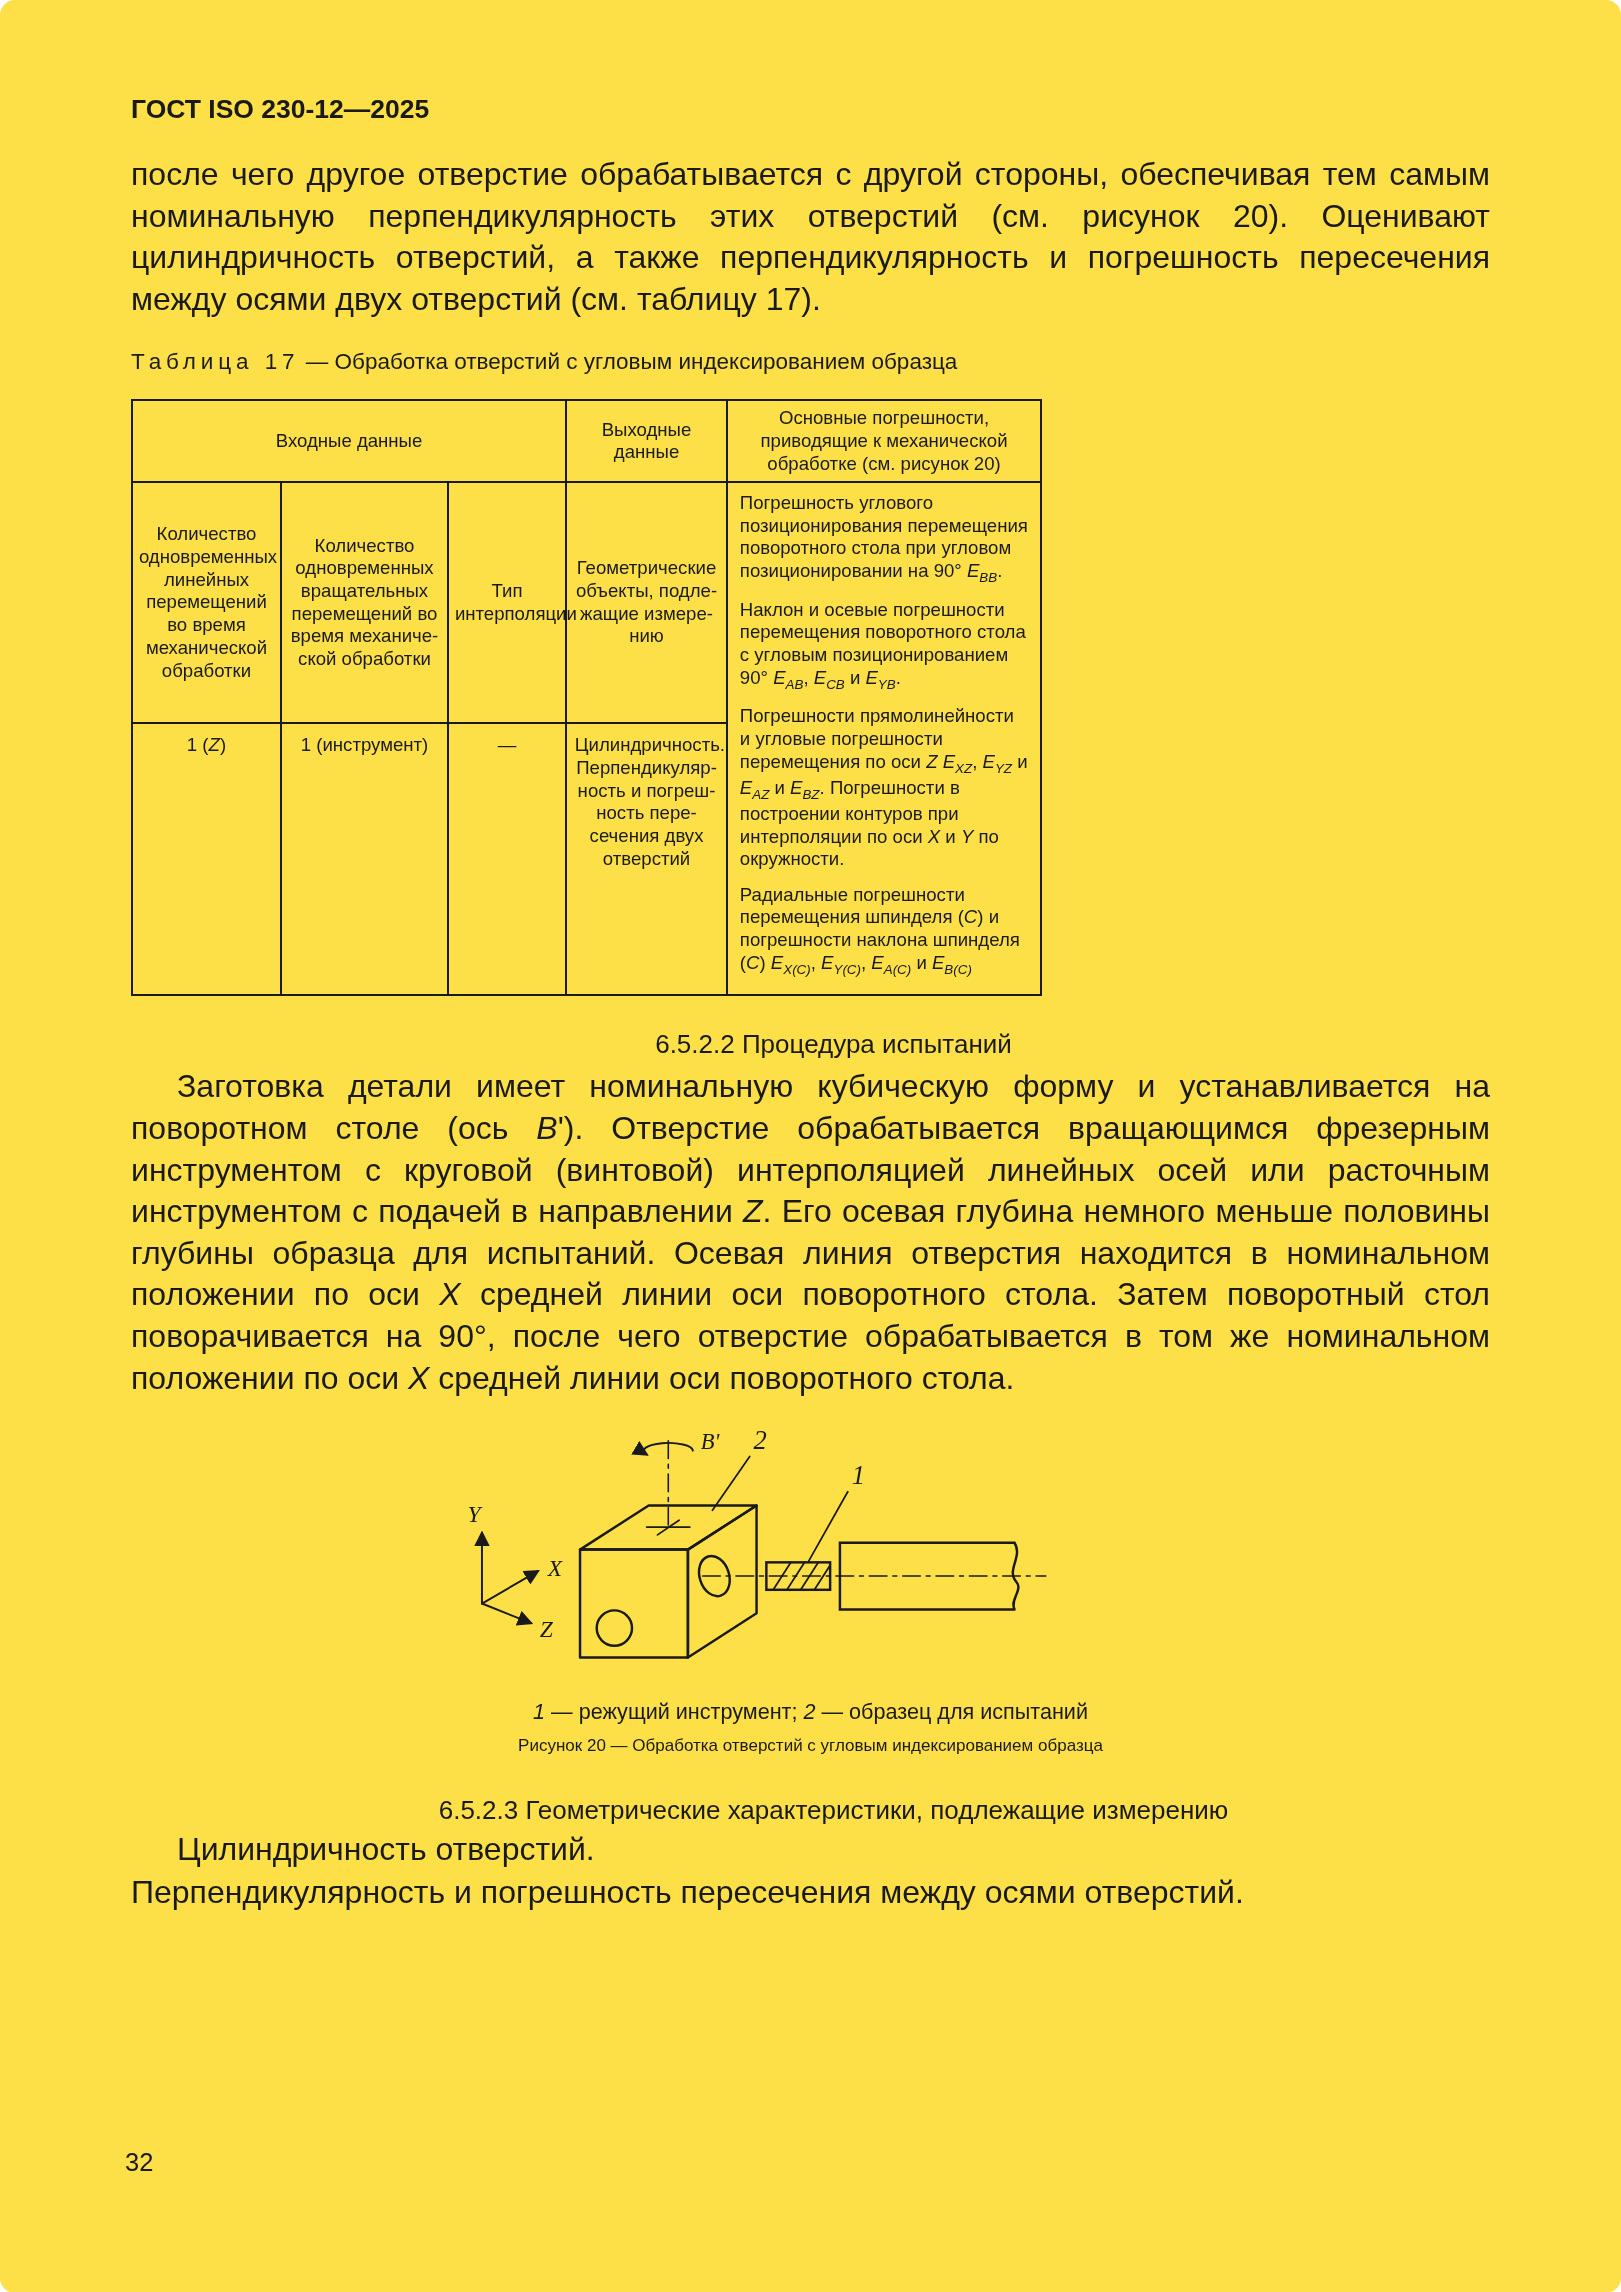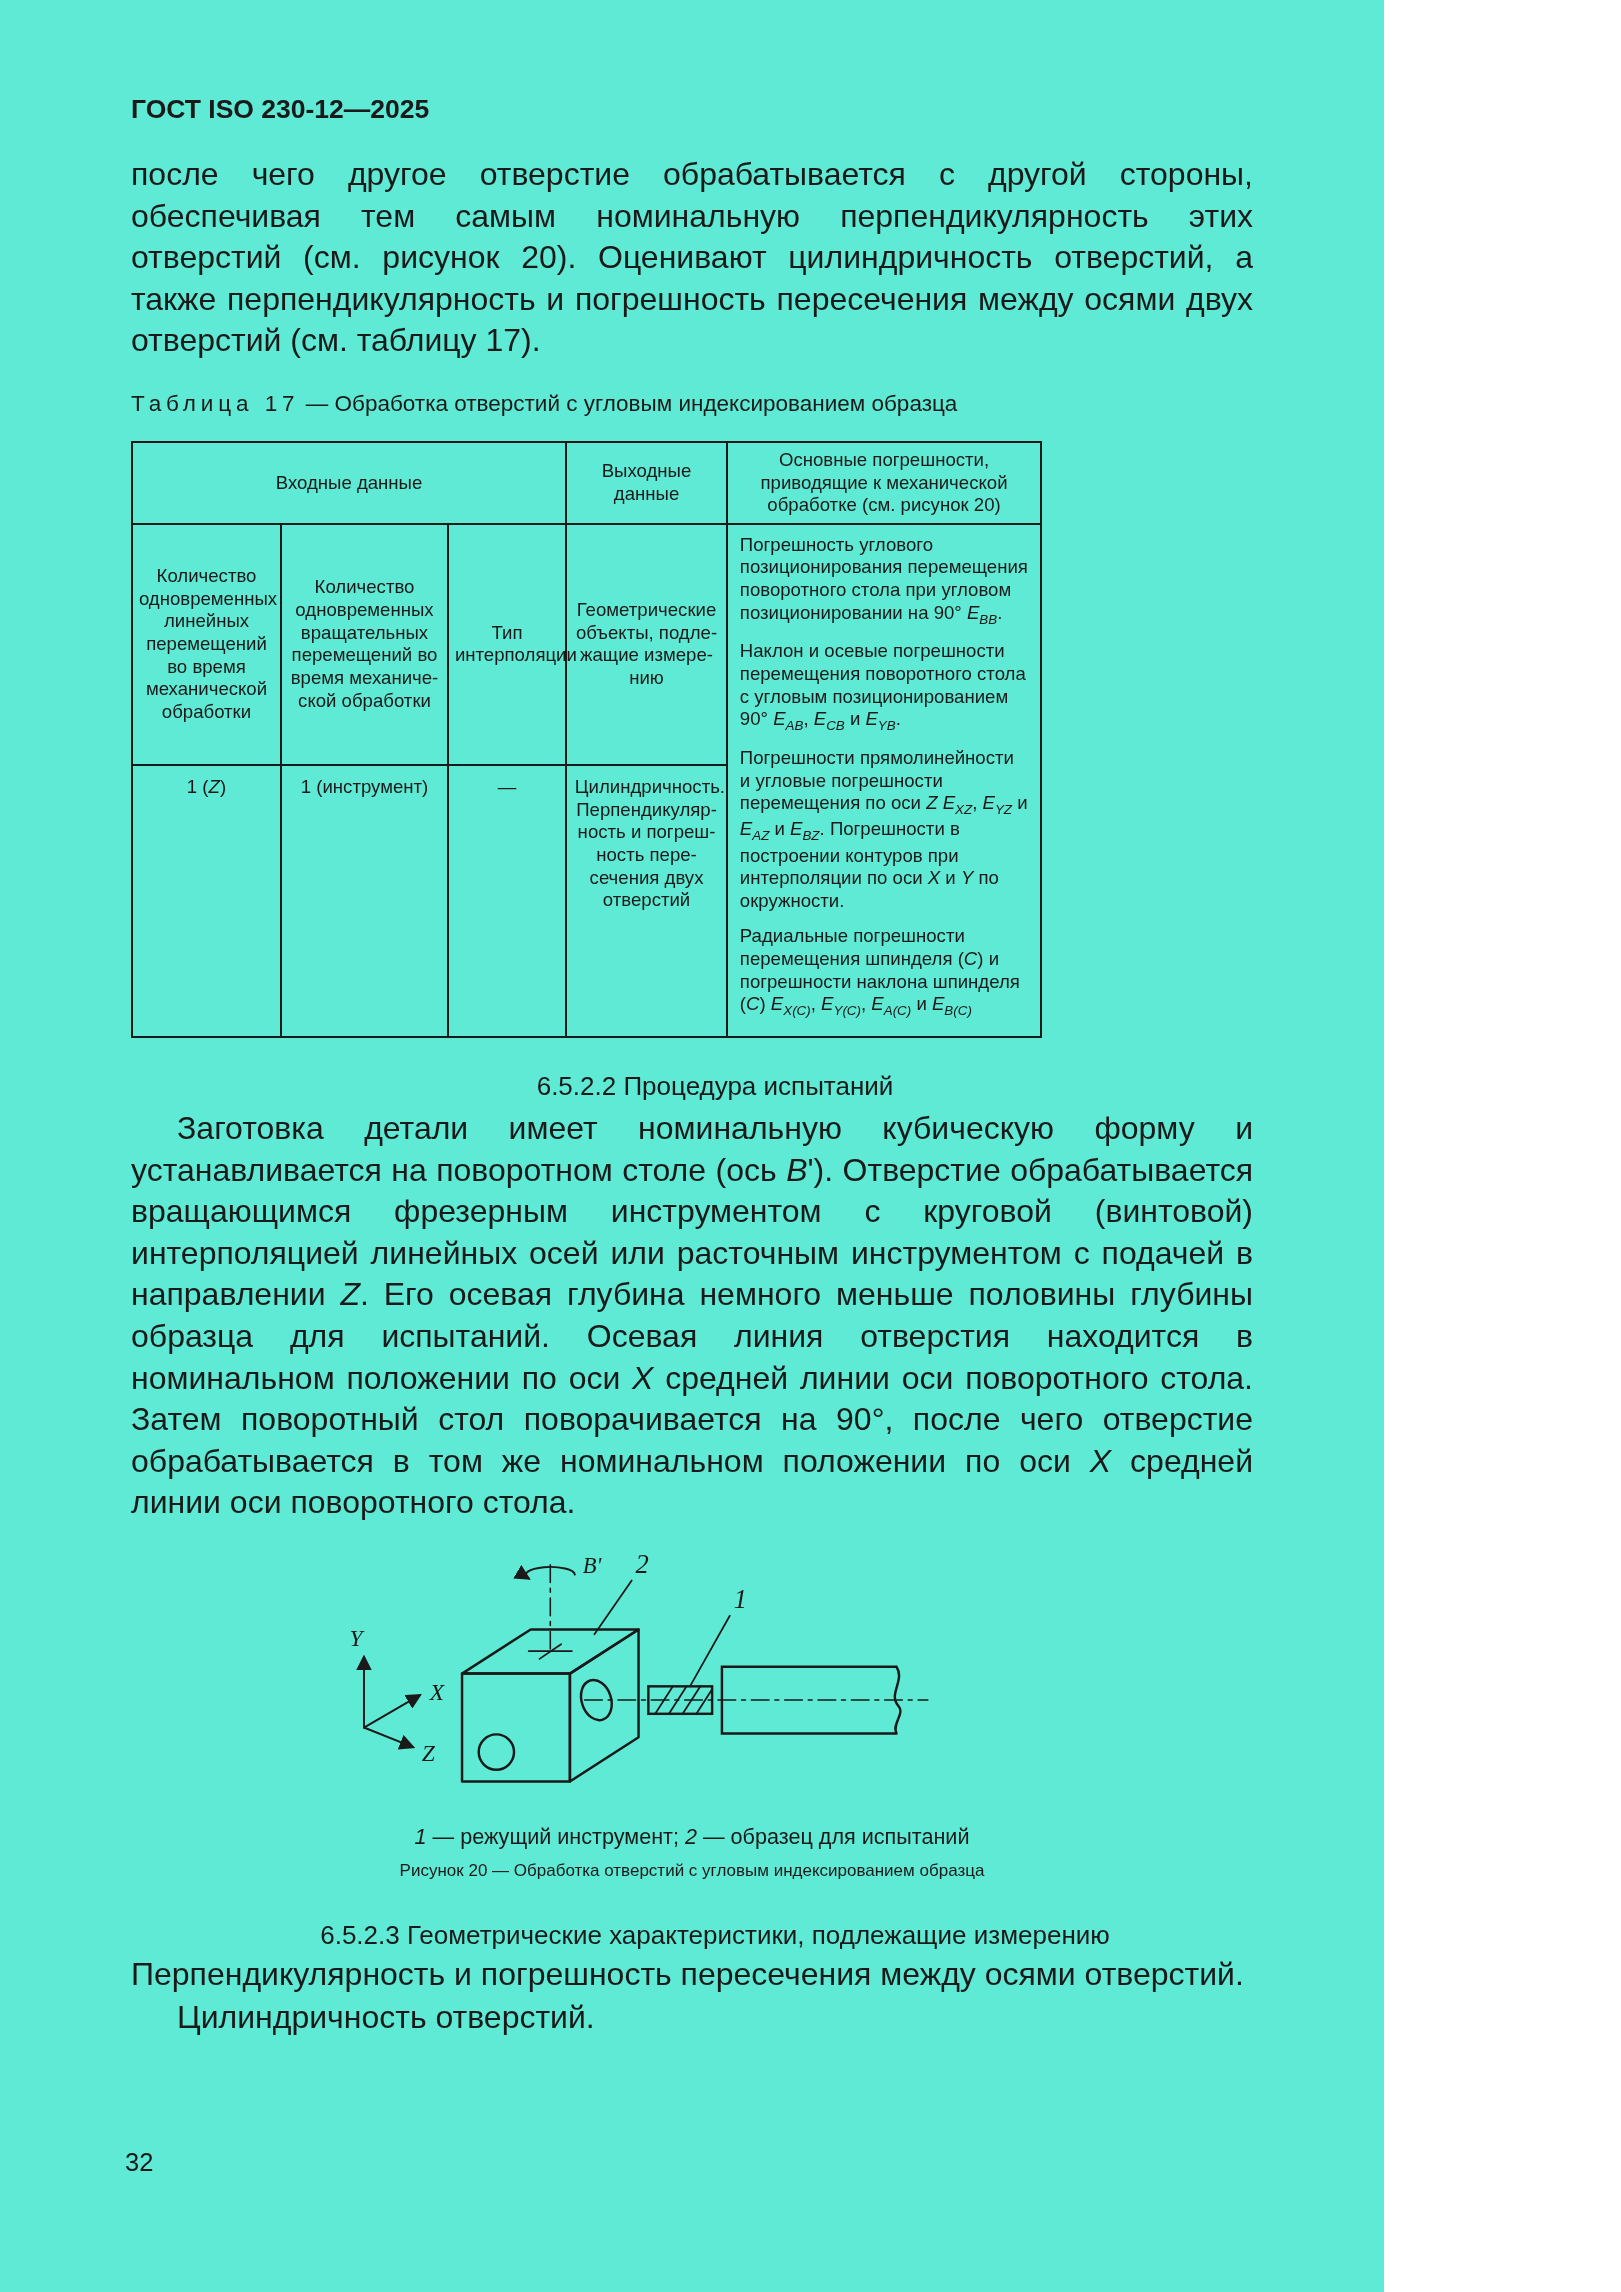"ГОСТ ISO 230-12—2025" .page { background: #5eead4 -> #fde047; border-radius: none -> 15px; width: 1384px -> 1621px }
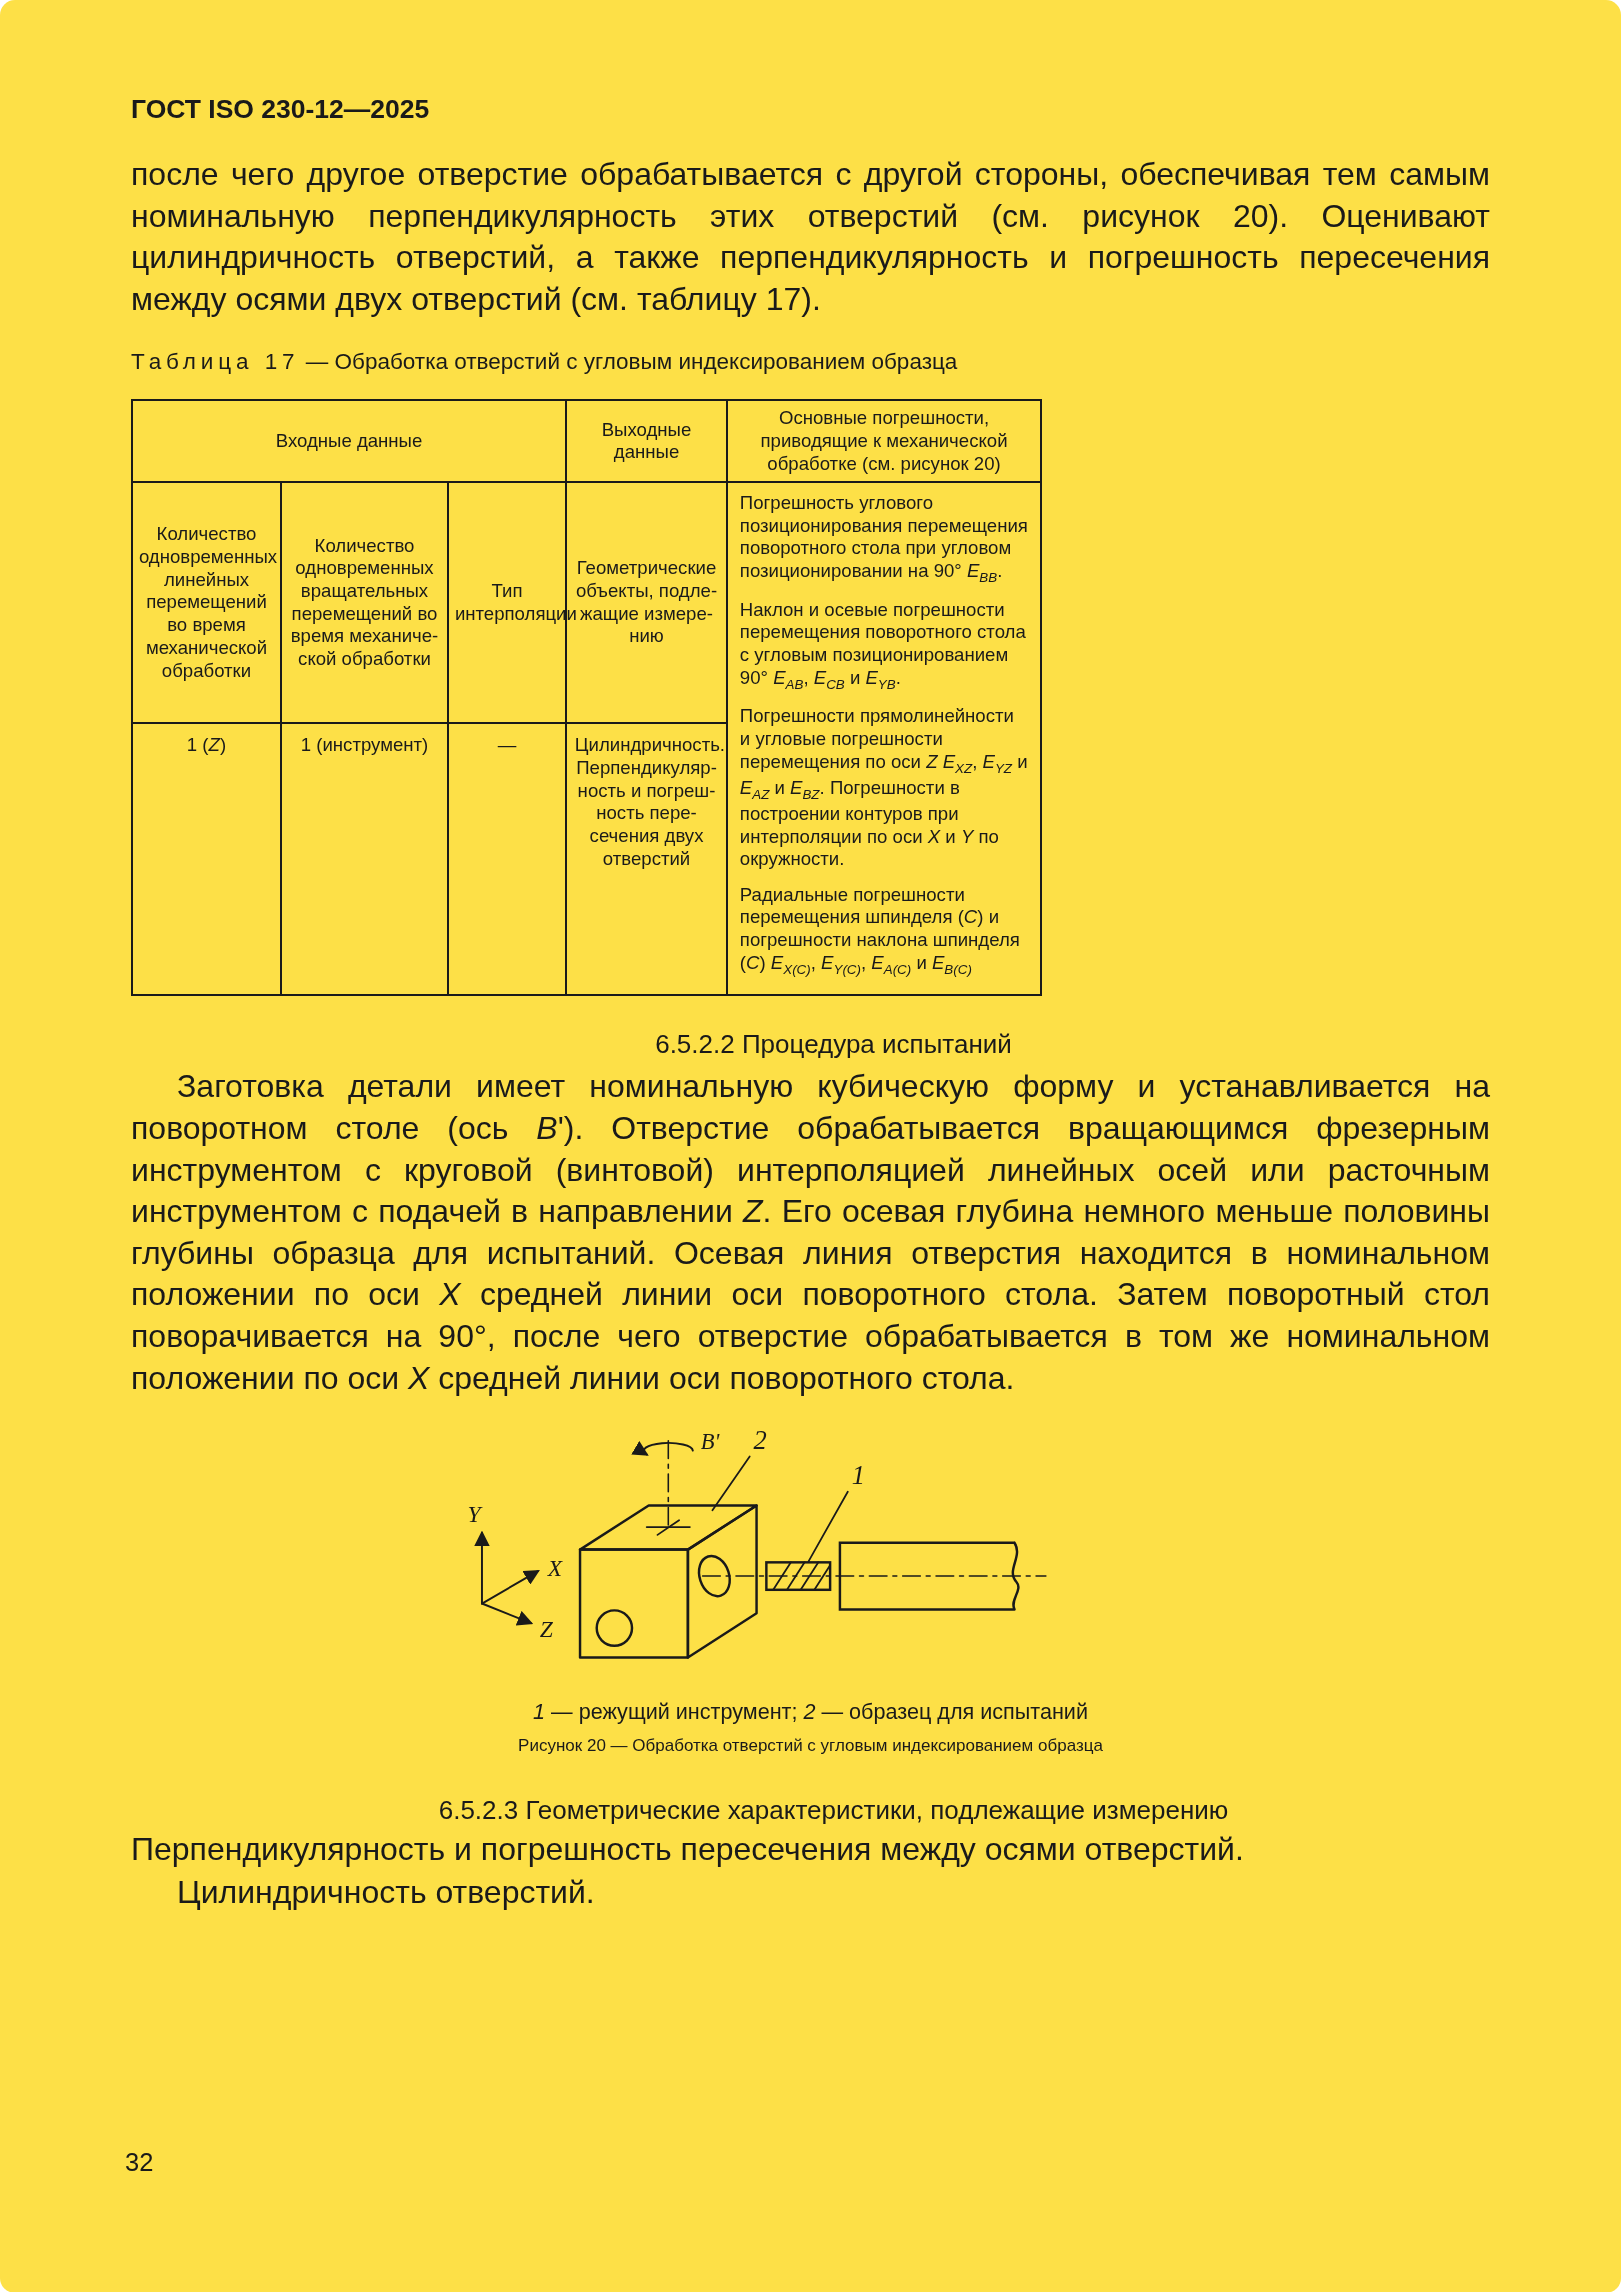"Перпендикулярность и погрешность" p.body { order: before "Цилиндричность отверстий." -> after "Цилиндричность отверстий." }
